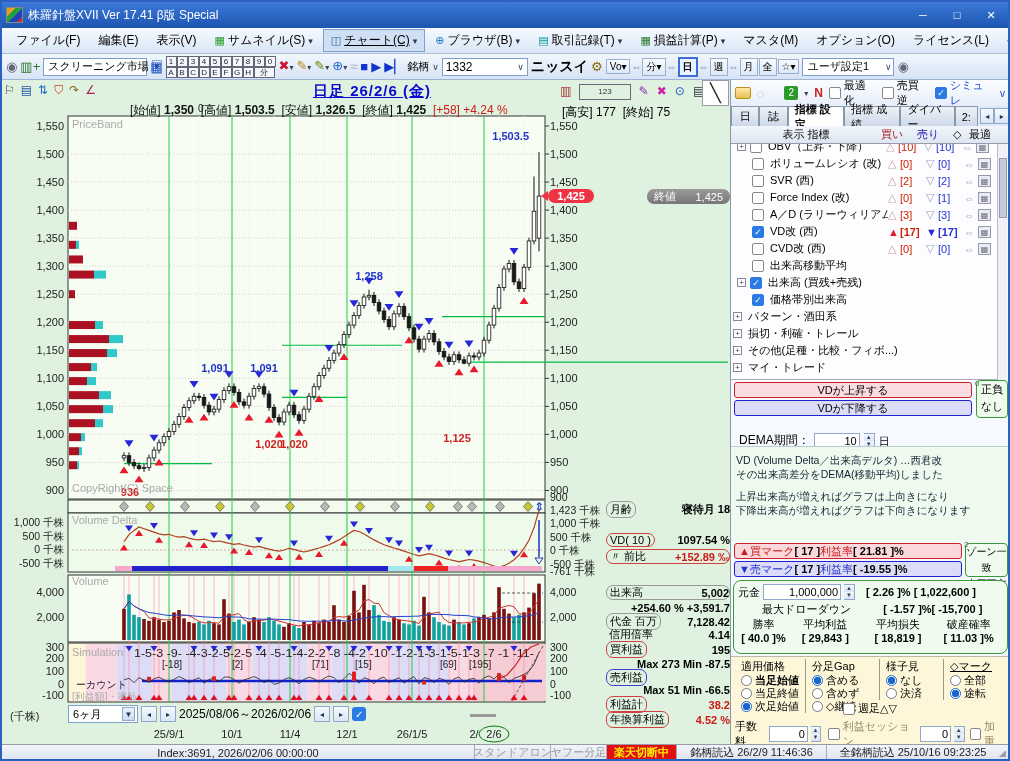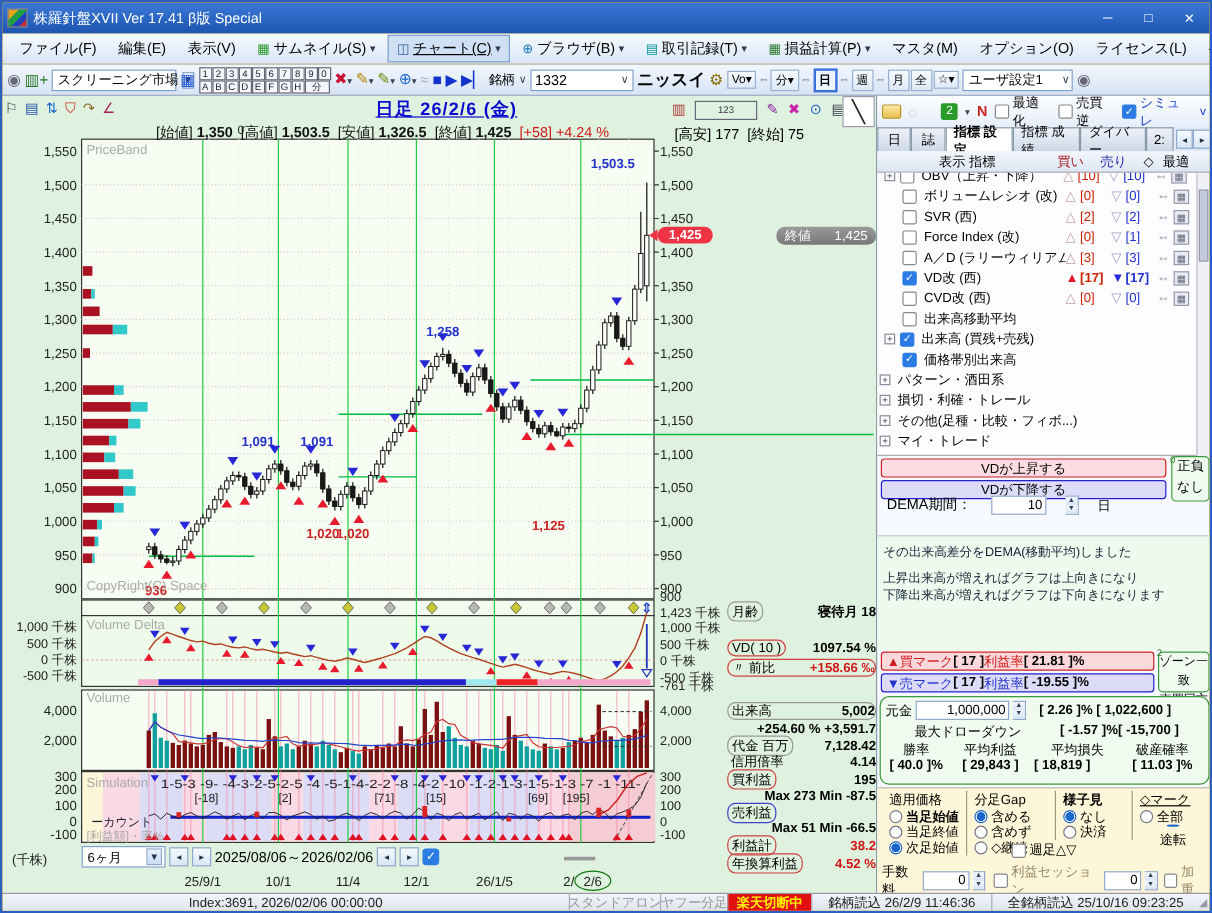"株羅針盤XVII Ver 17.41 β版 Special" #win { background: #eab308 -> #be185d }
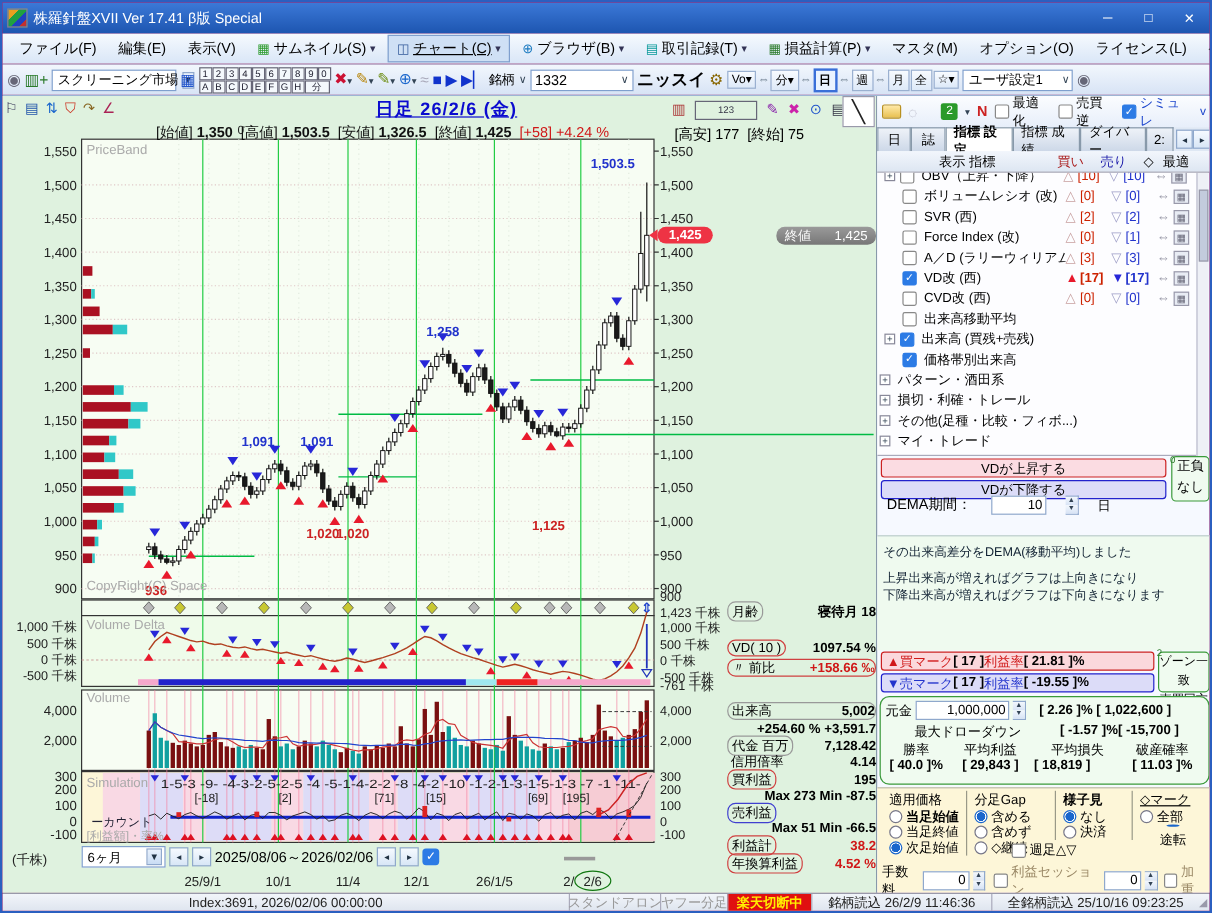"DEMA期間：" div.abs { gap: 16px -> 4px; top: 332px -> 352px }
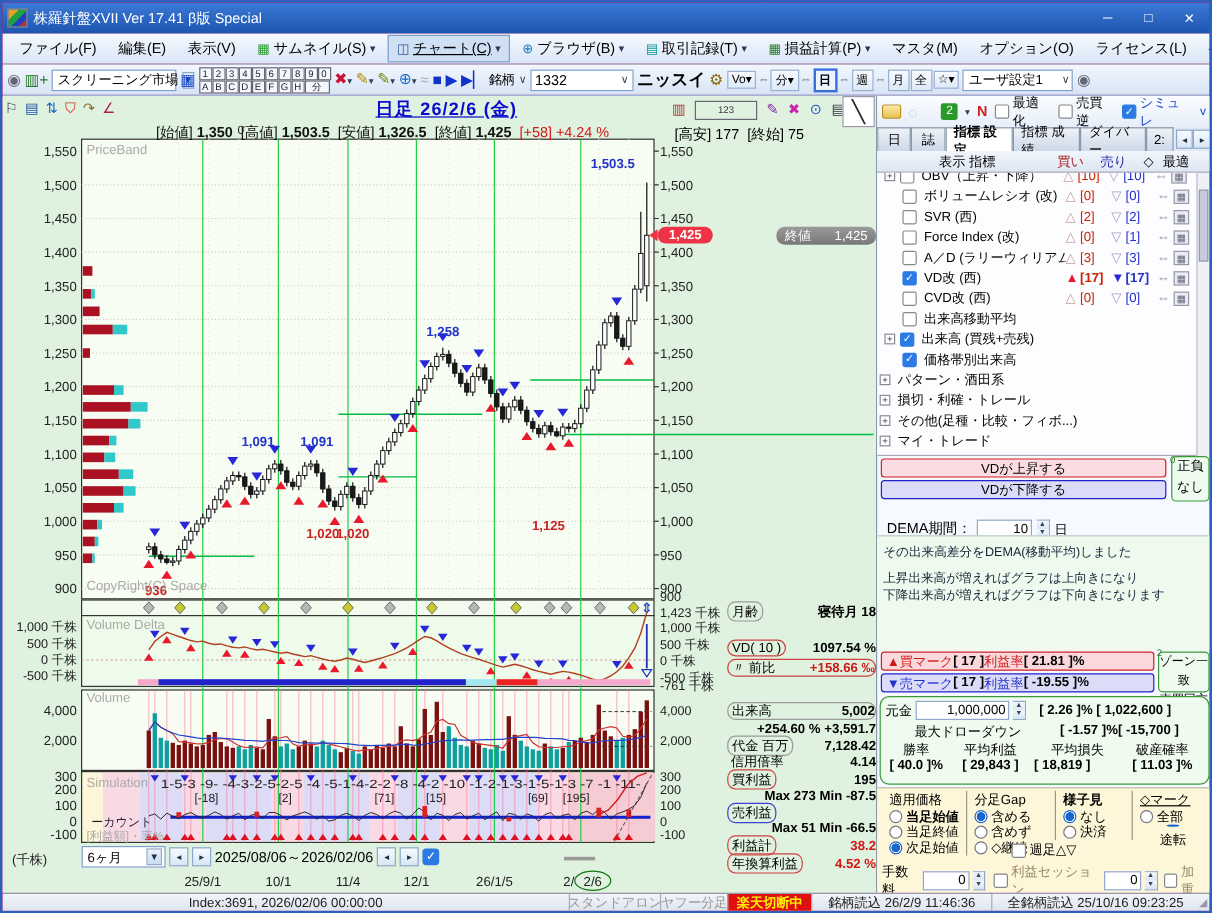"VD (Volume Delta／出来高デルタ) …西君改" div { html: none -> <div>VD (Volume Delta／出来高デルタ) …西君改</div> }
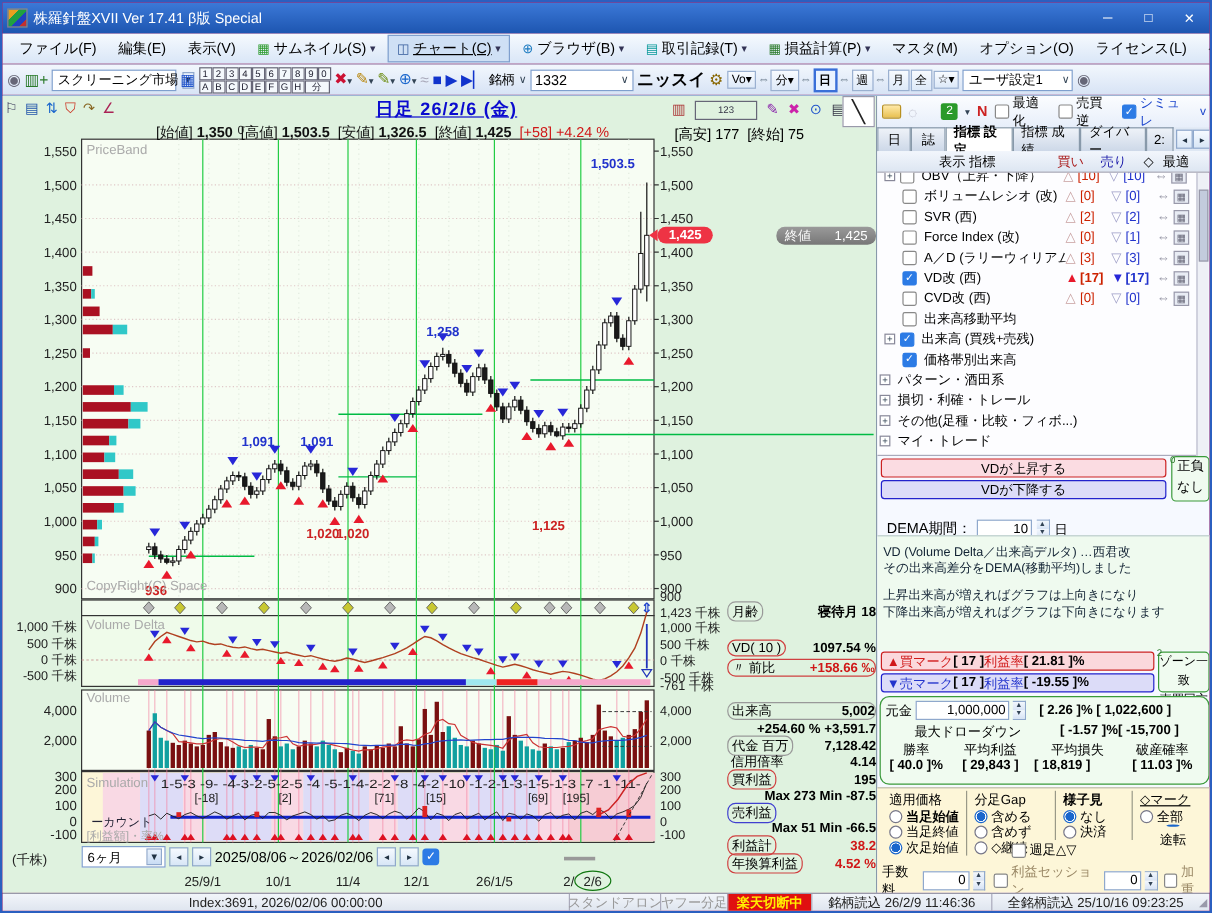"+158.66 ‰" span.ival { text: +158.66 -> +152.89 }
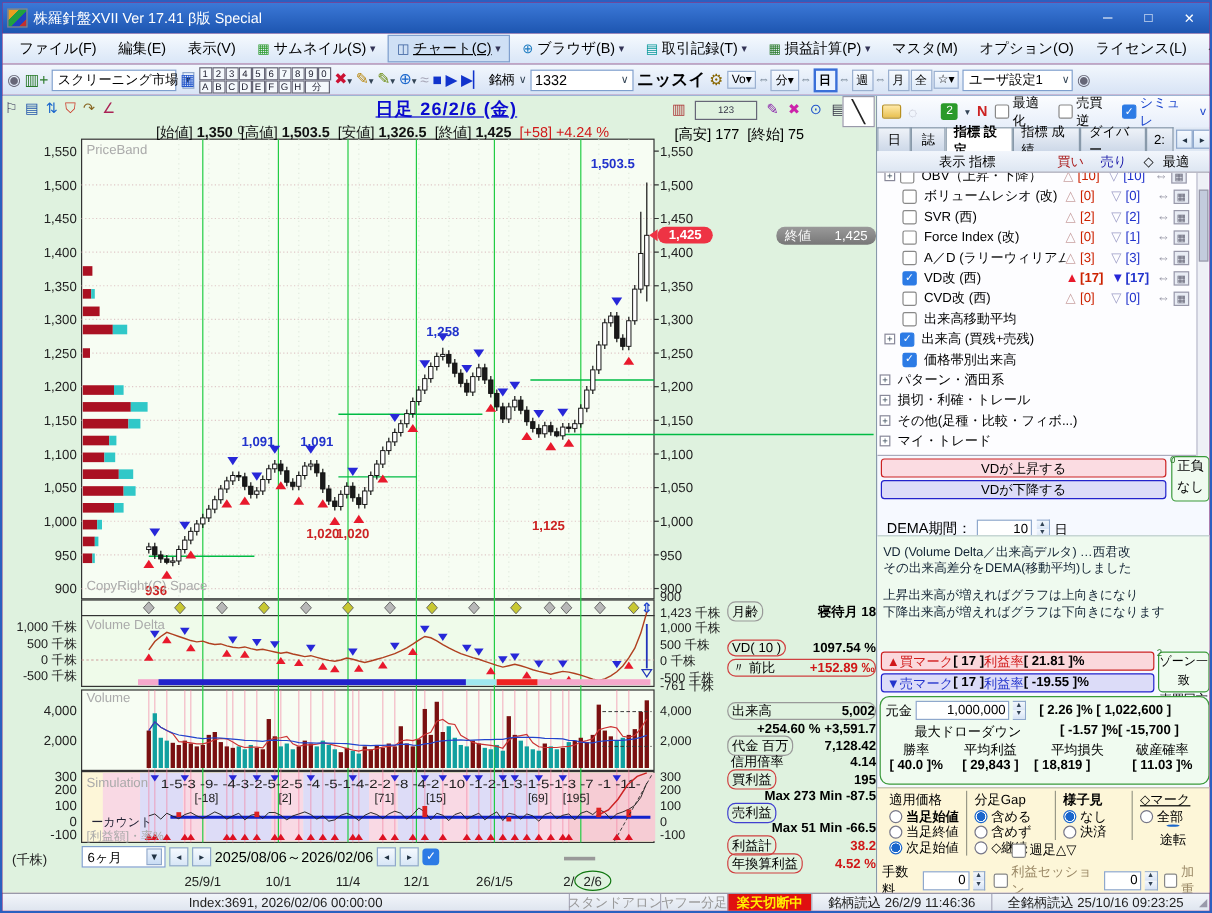"[ 18,819 ]" span { text-align: left -> center }
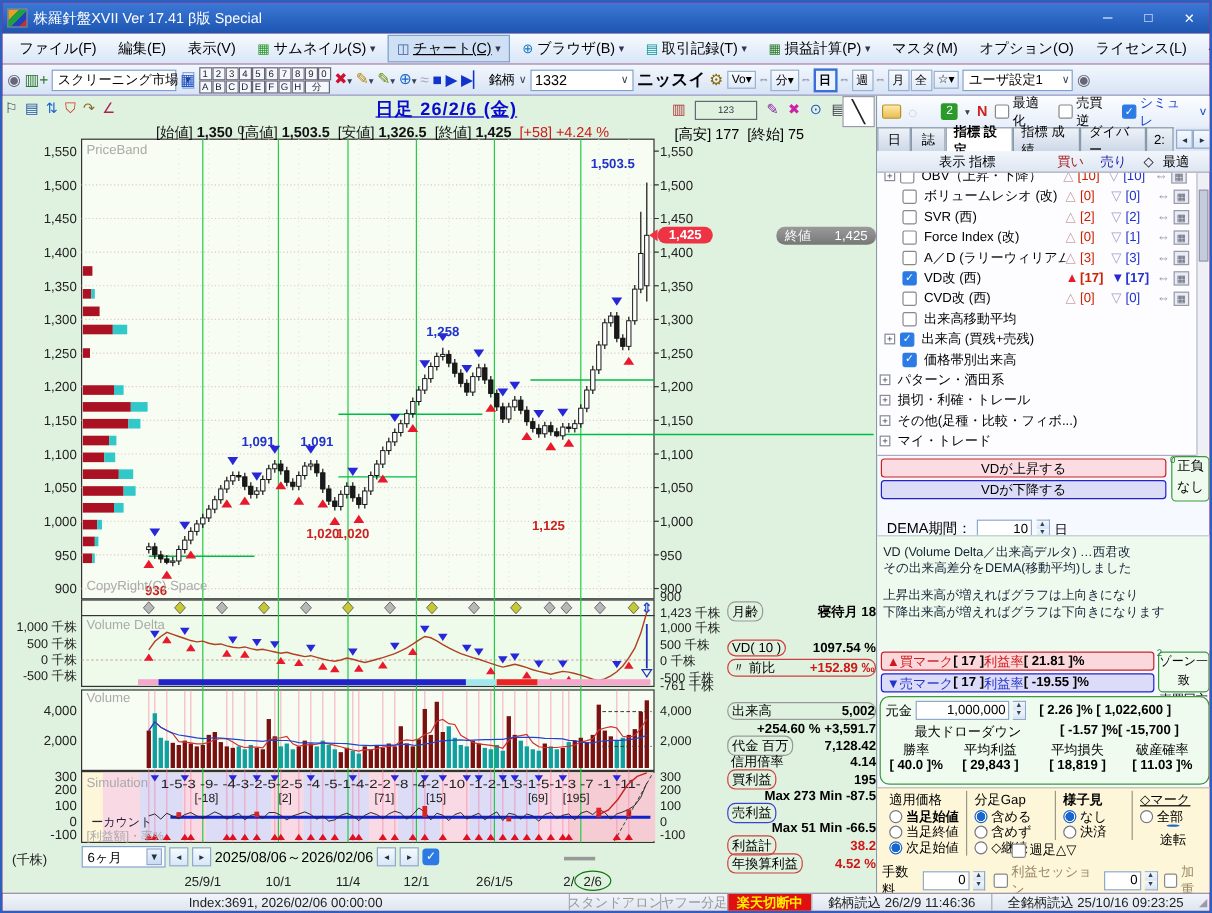"様子見" div.sgt { font-weight: bold -> none }
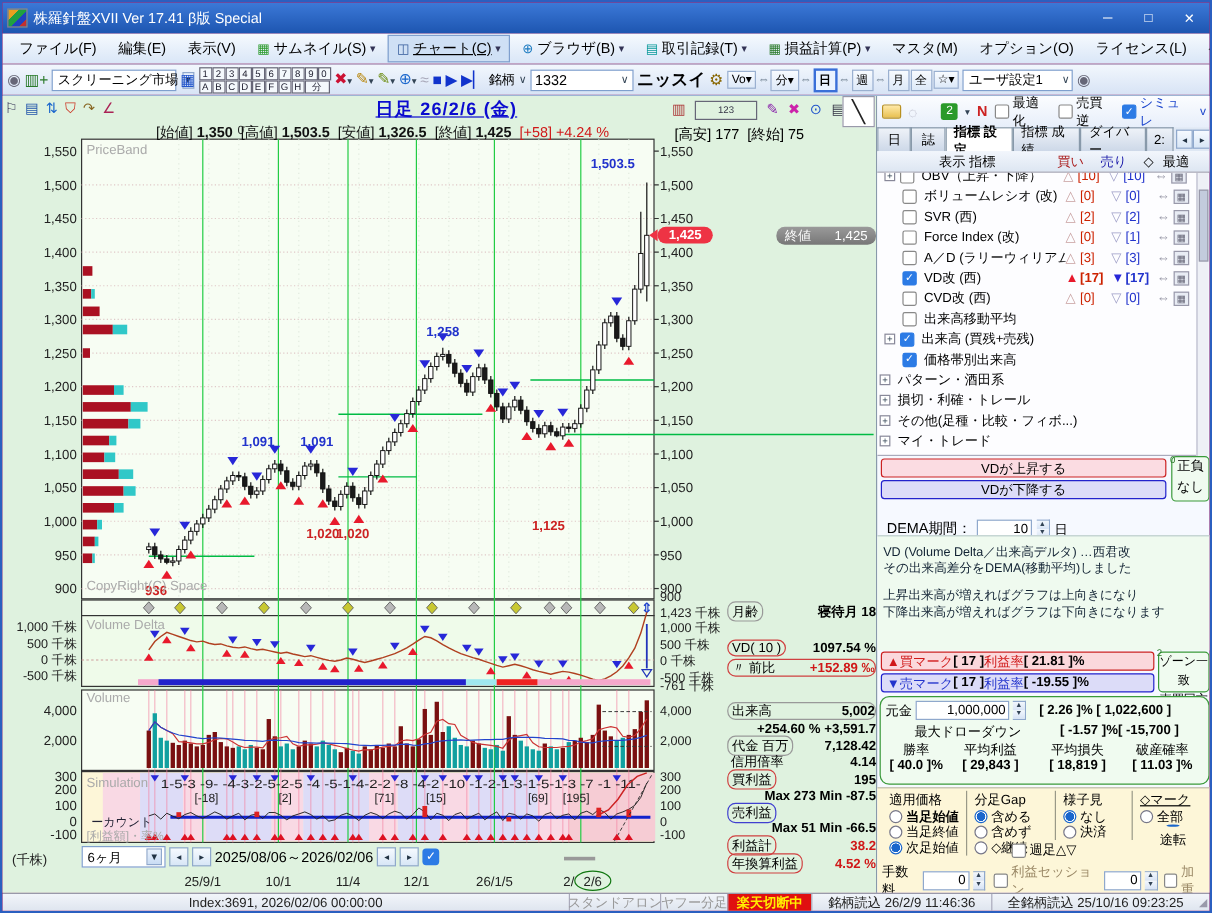"途転" div.sopt { flex-direction: column -> none }
